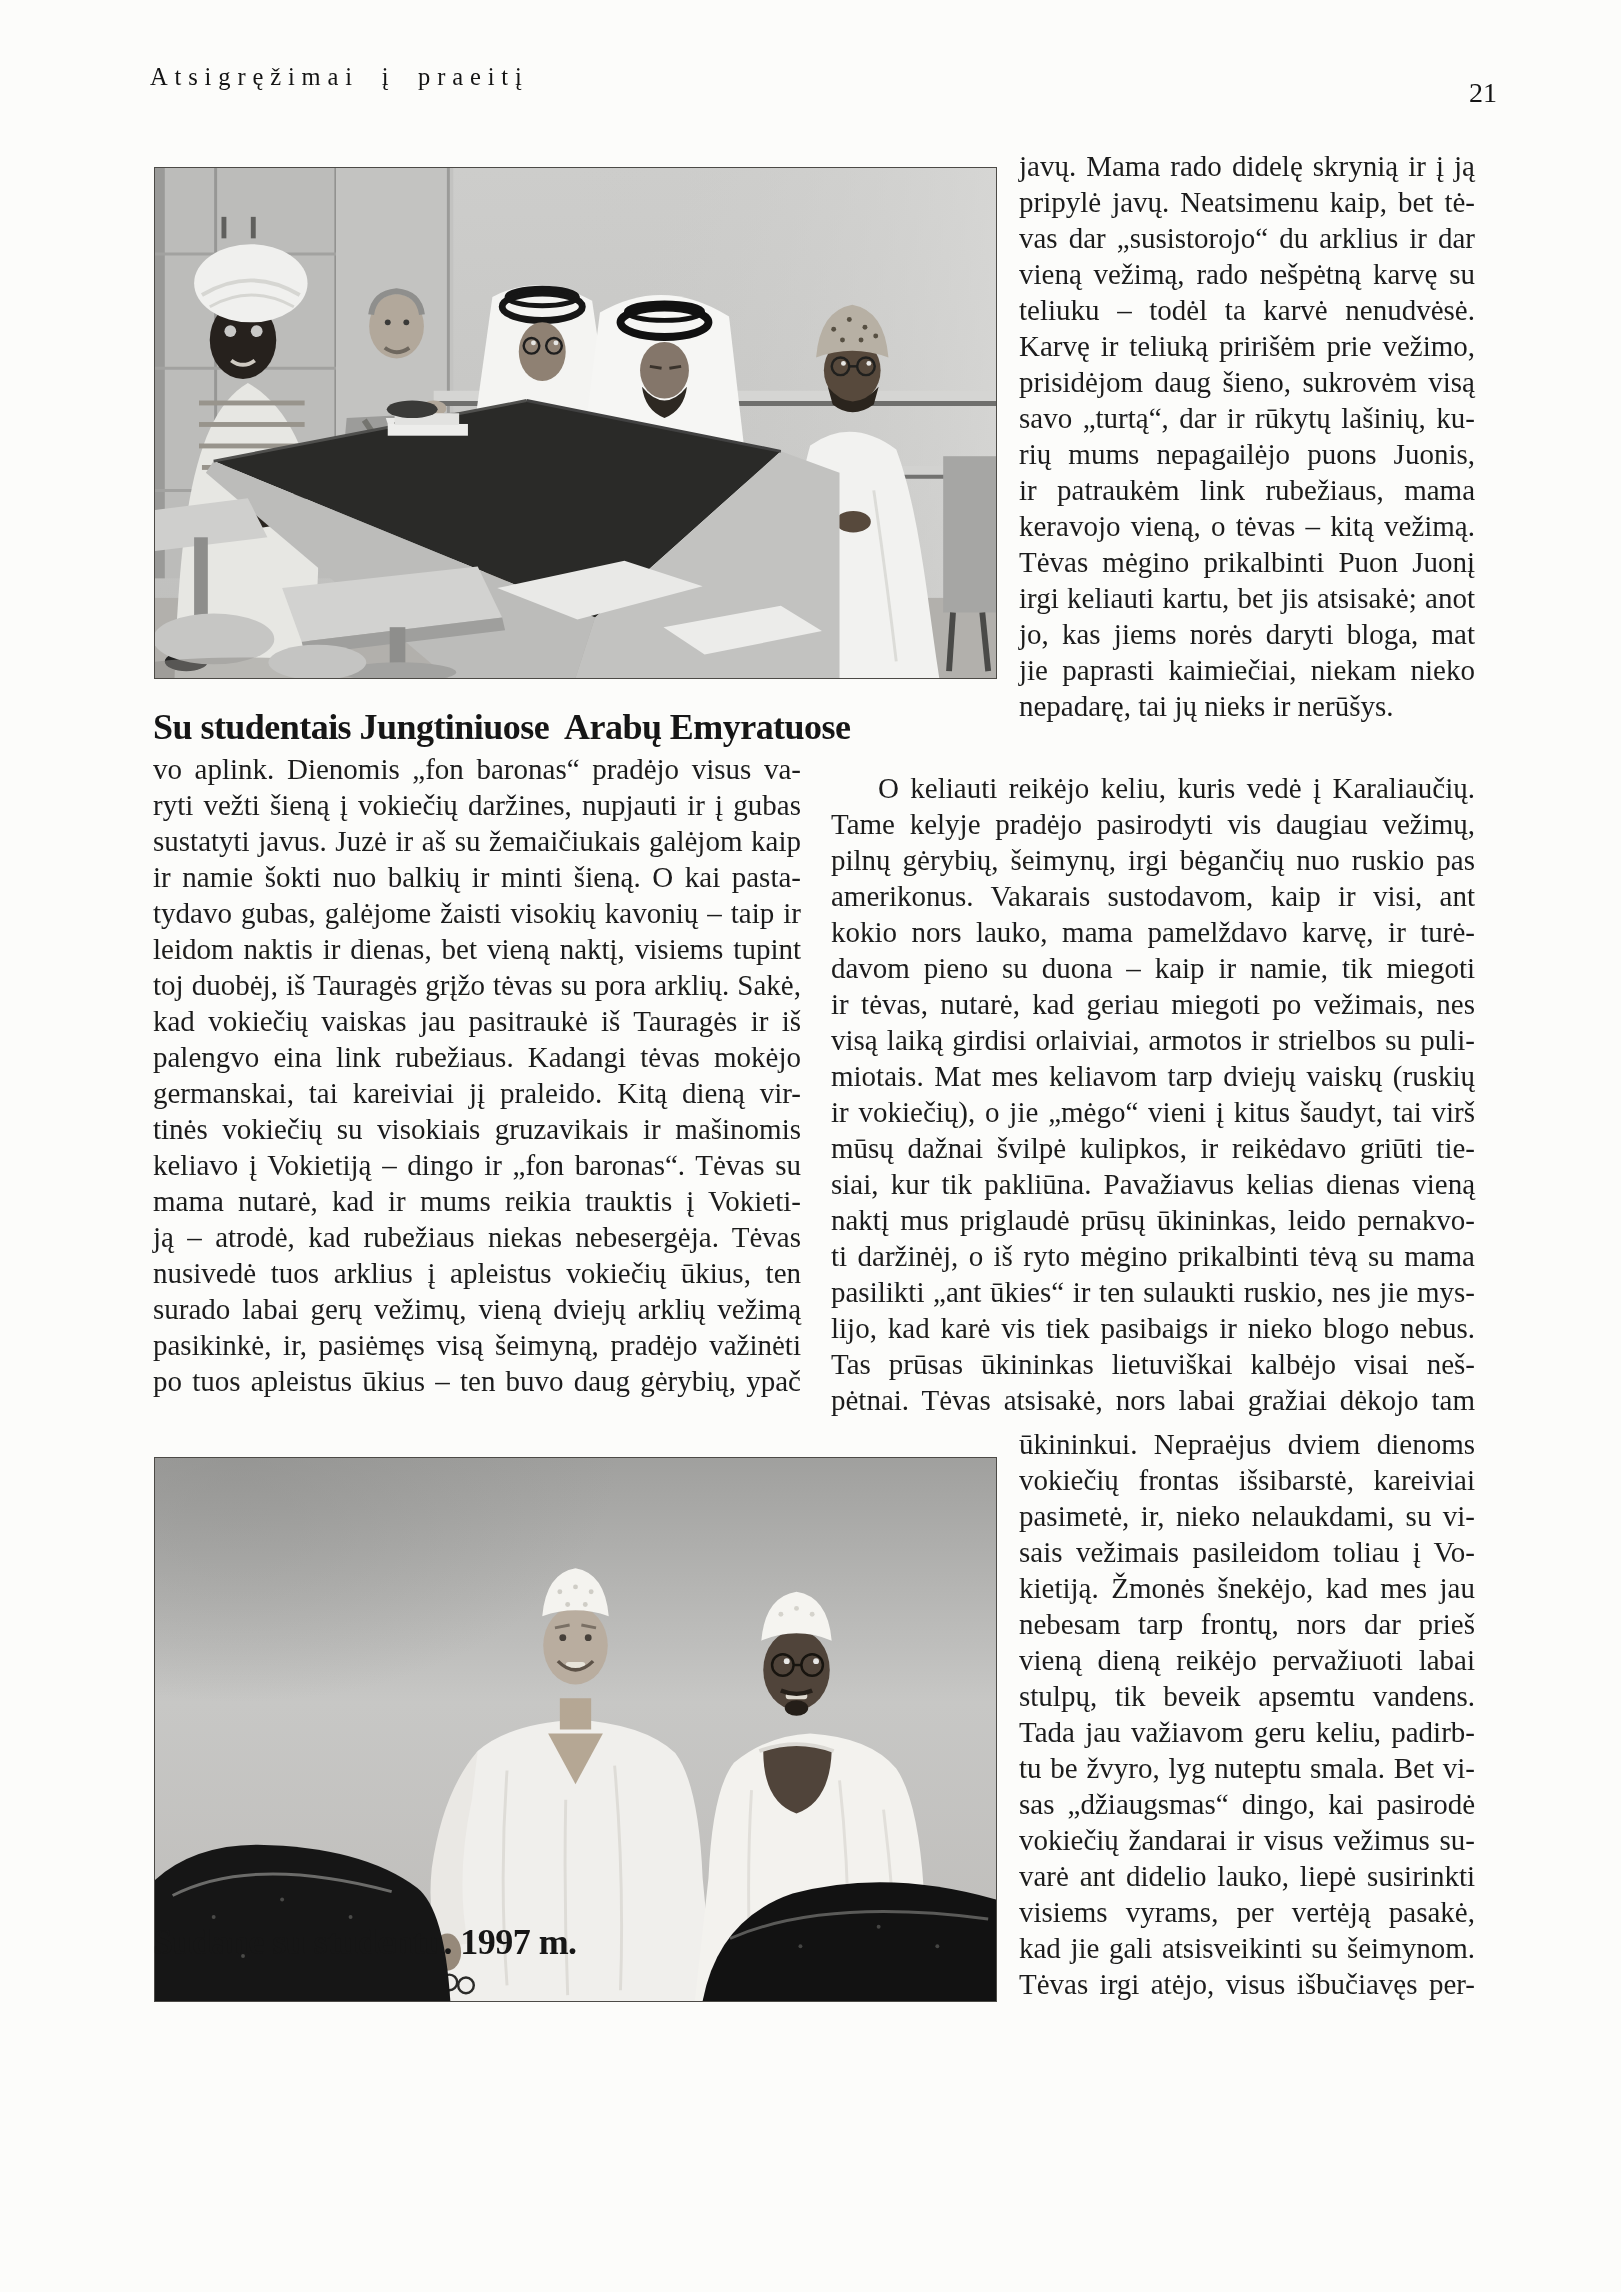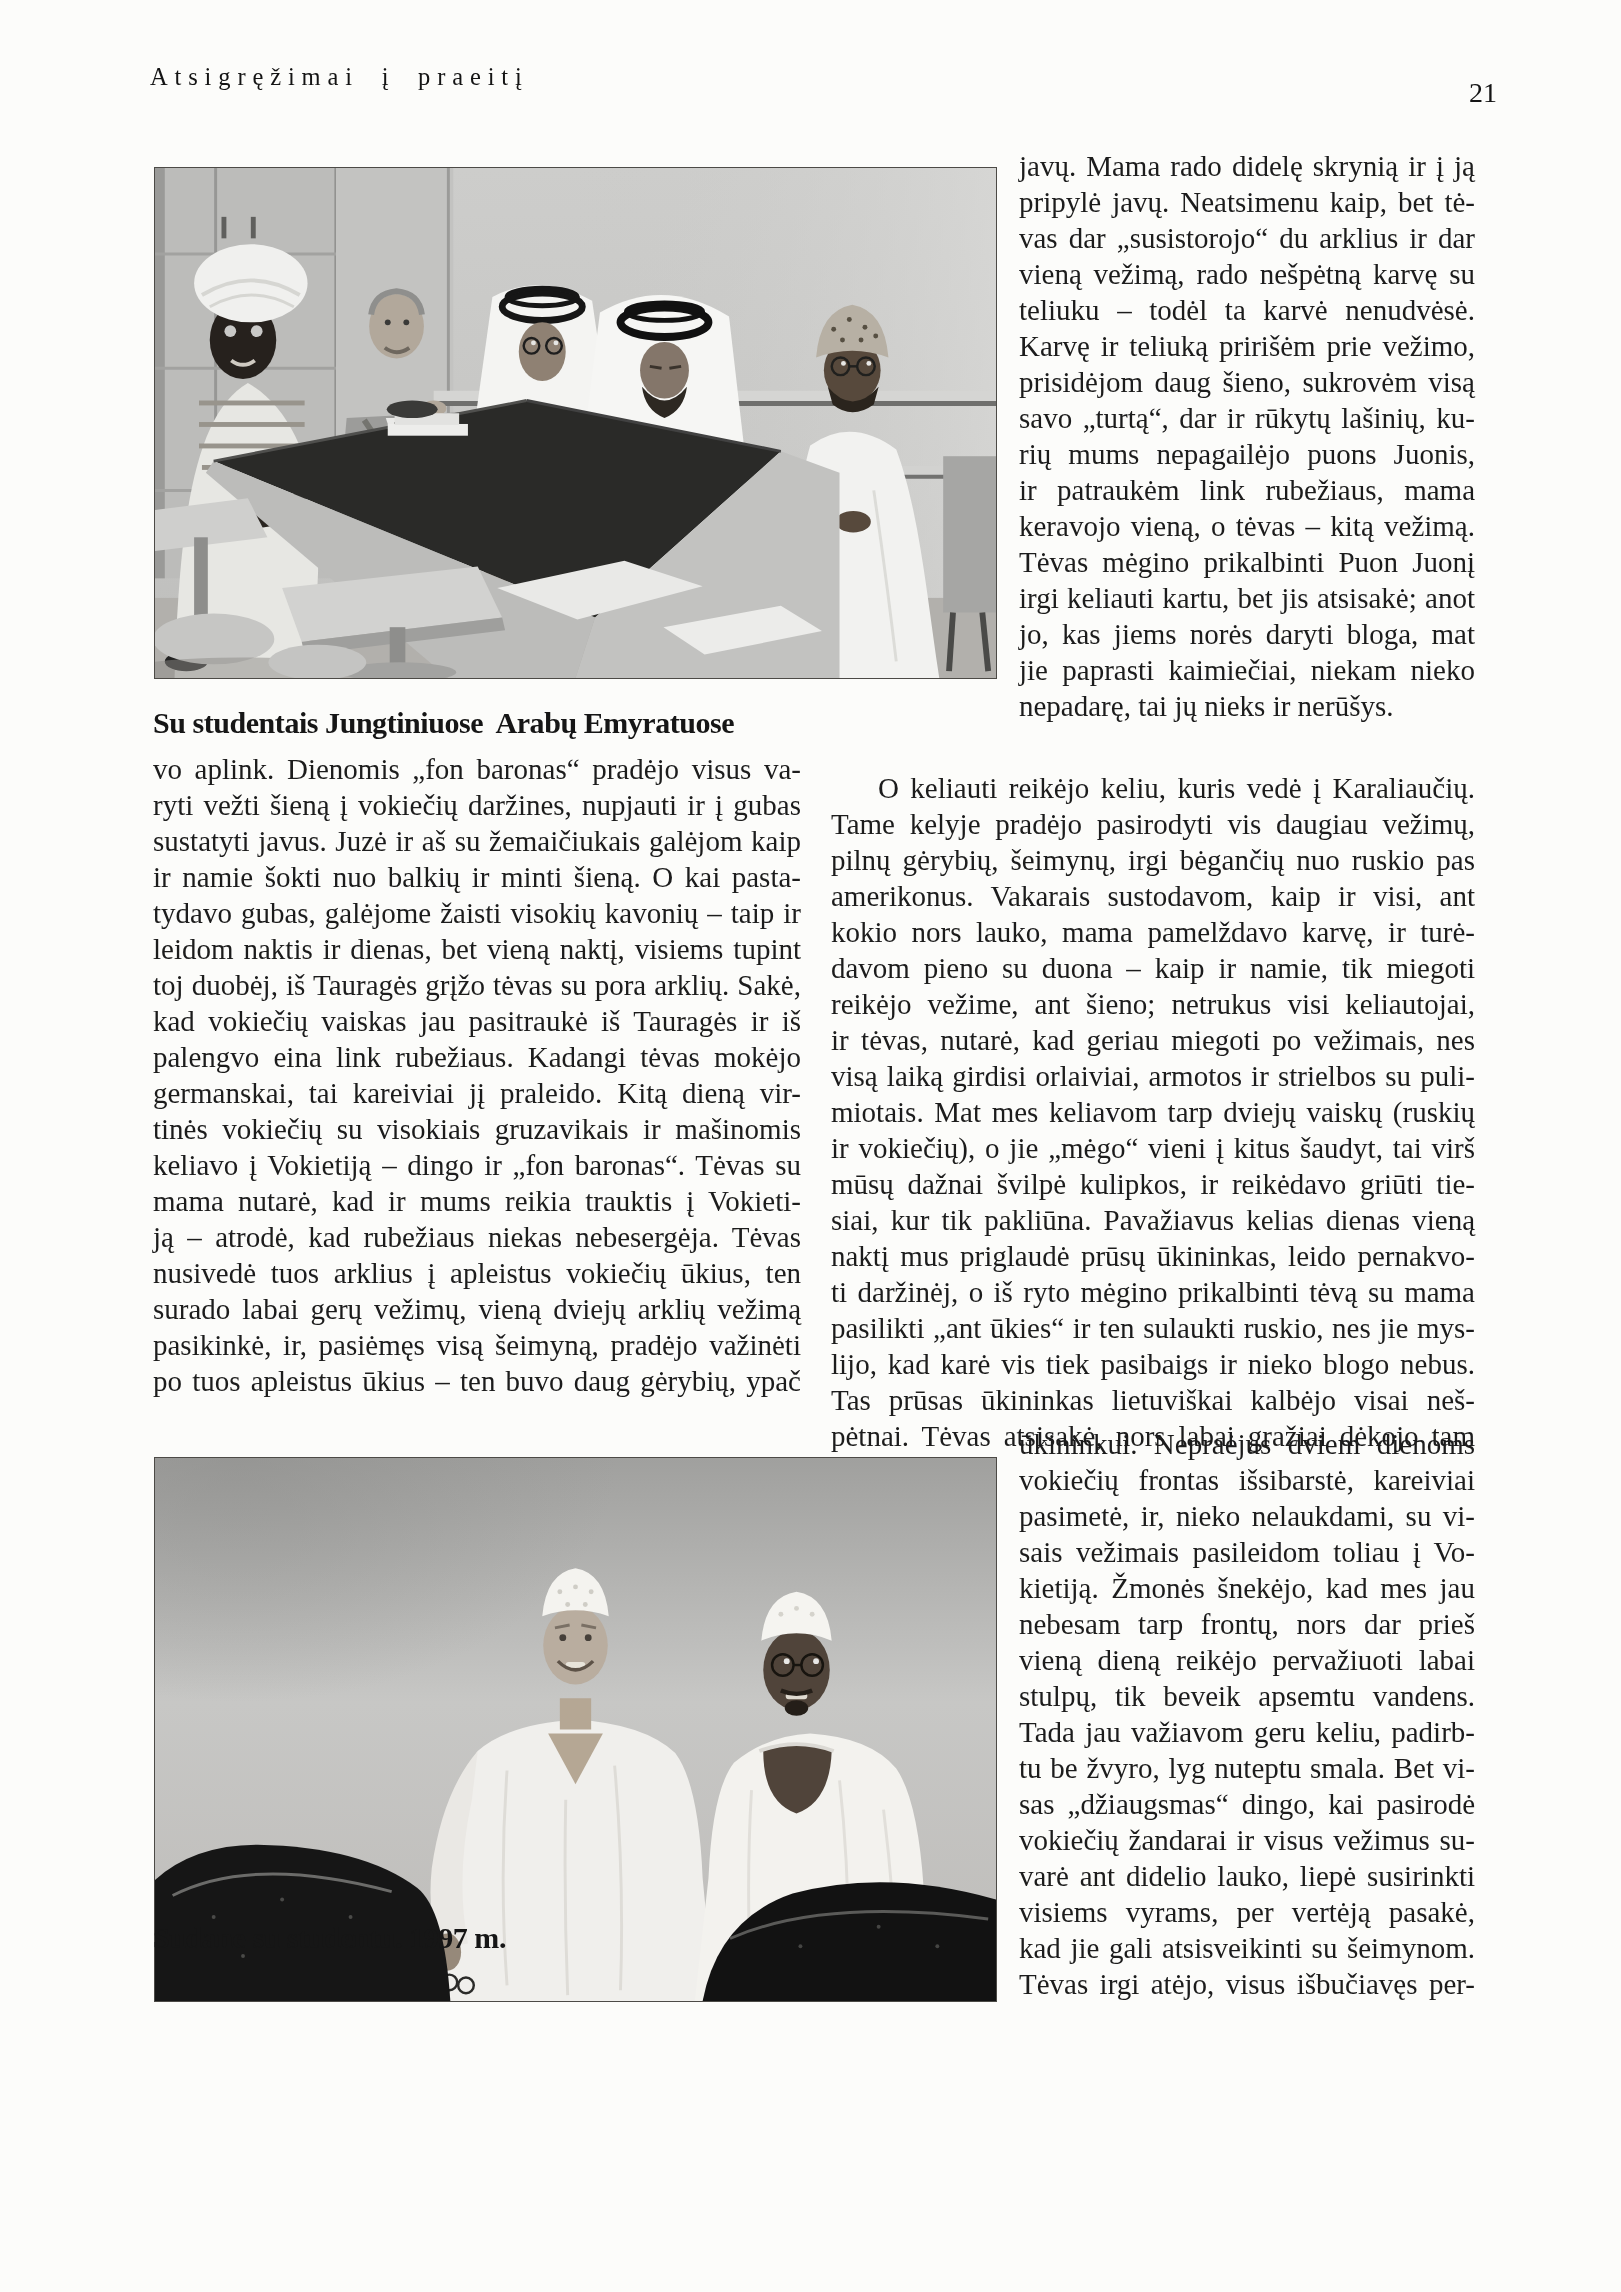"Su studentais Jungtiniuose Arabų" .caption { font-size: 30px -> 36px }
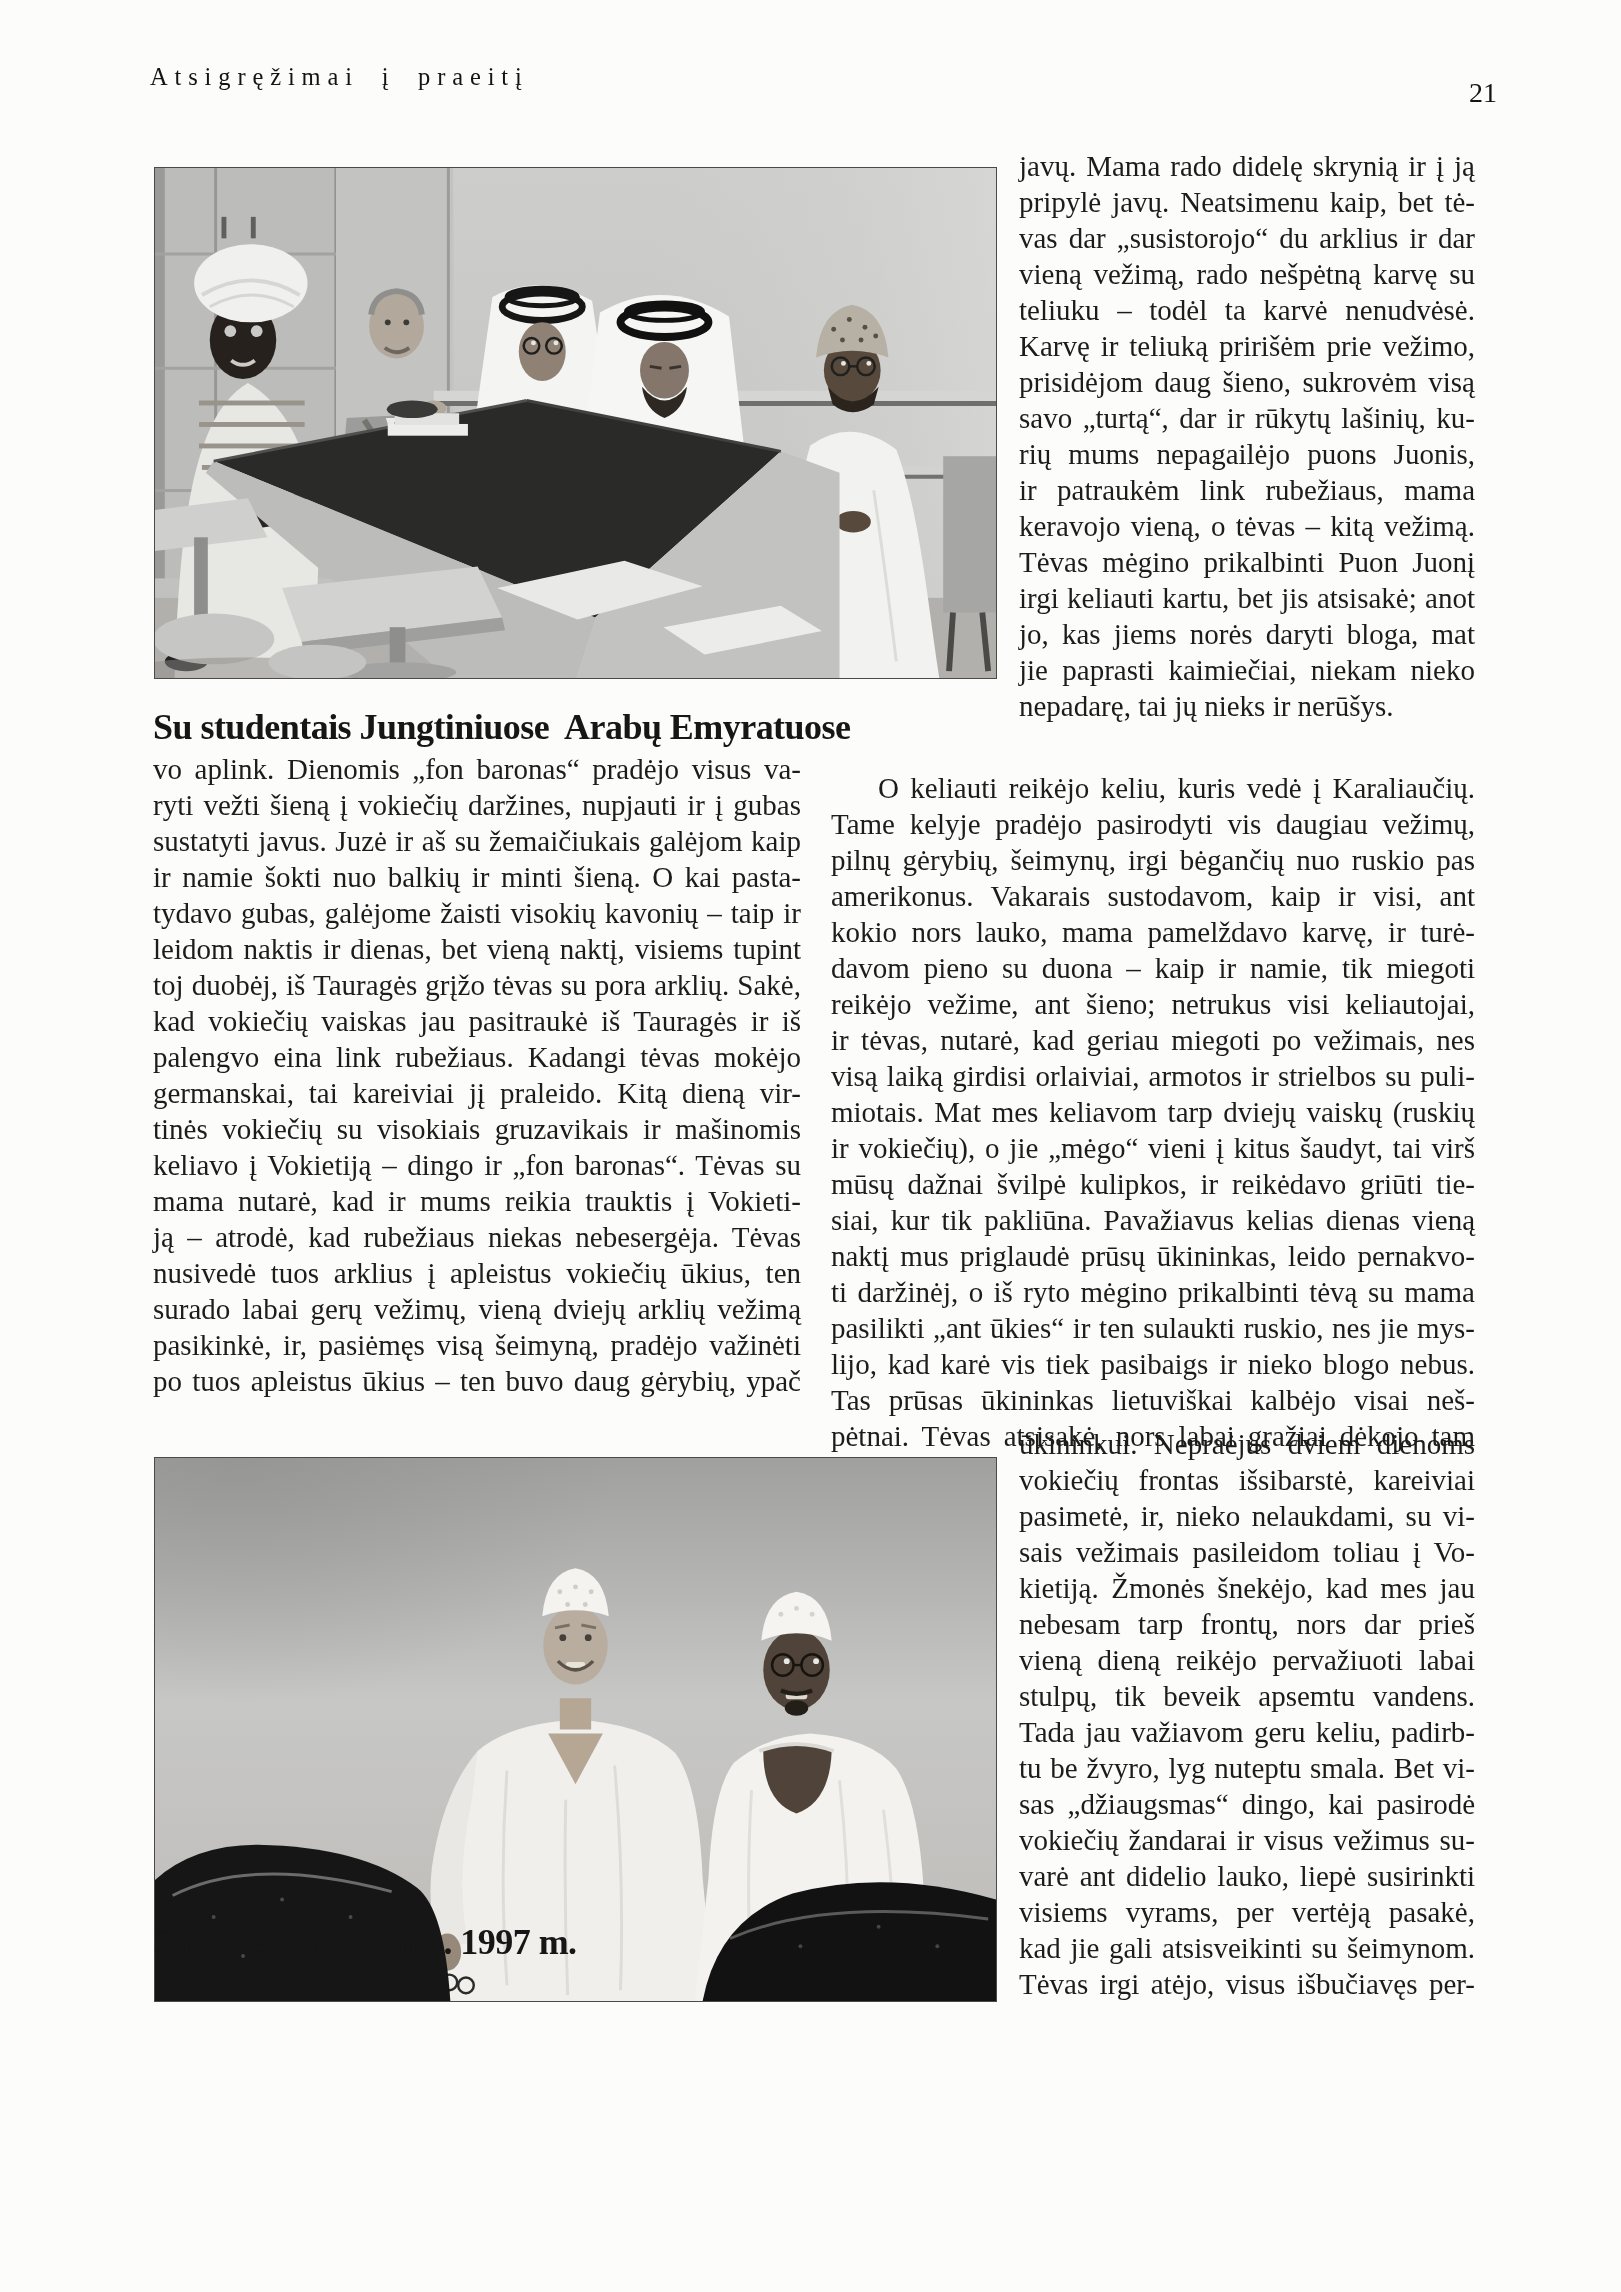"reikėjo vežime, ant šieno; netrukus" div.tline { html: <div>reikėjo vežime, ant šieno; netrukus visi keliautojai,</div> -> none }
